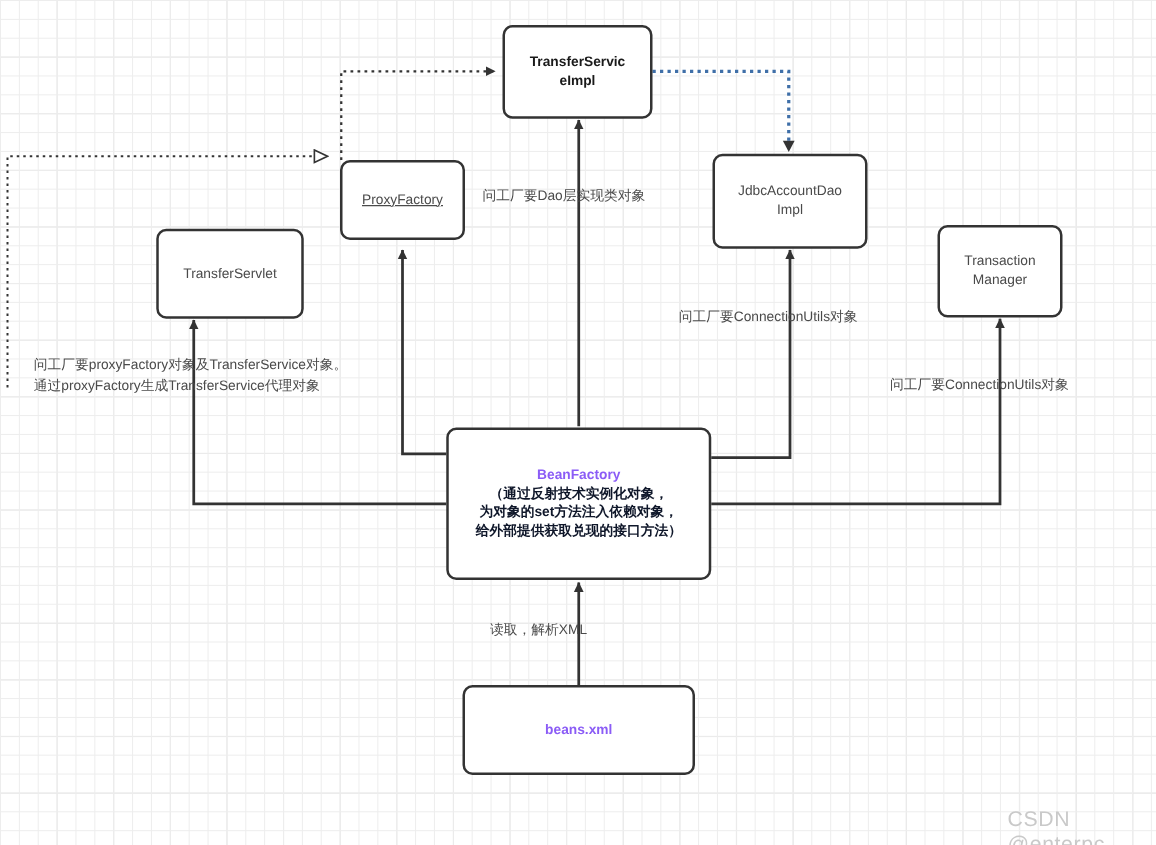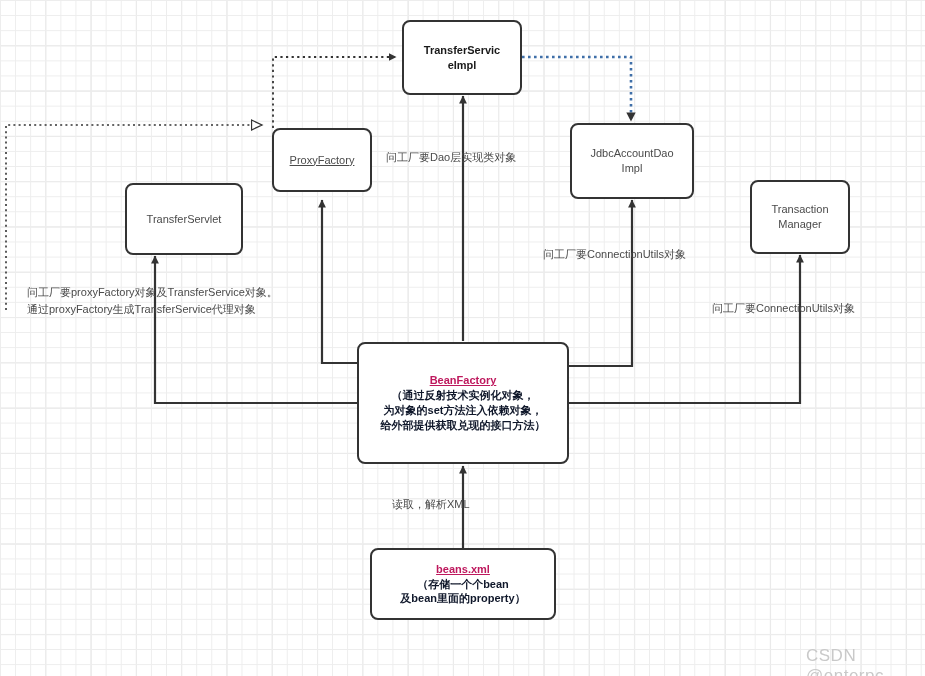"BeanFactory" .node .node-title { color: #be185d -> #8b5cf6; text-decoration: underline -> none }
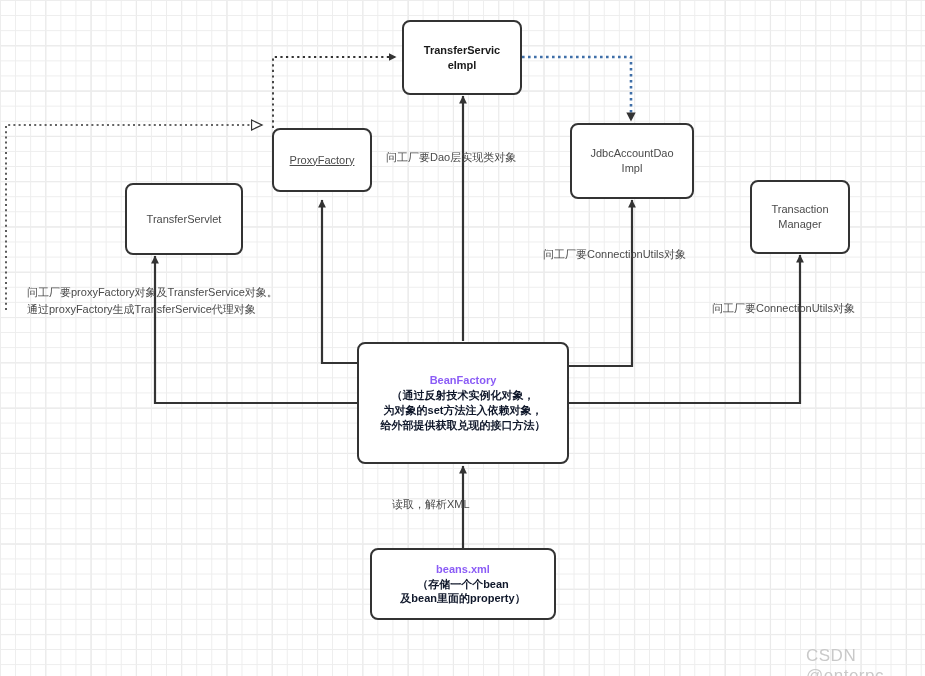"（存储一个个bean" span.node-sub { html: <span>（存储一个个bean 及bean里面的property）</span> -> none }
